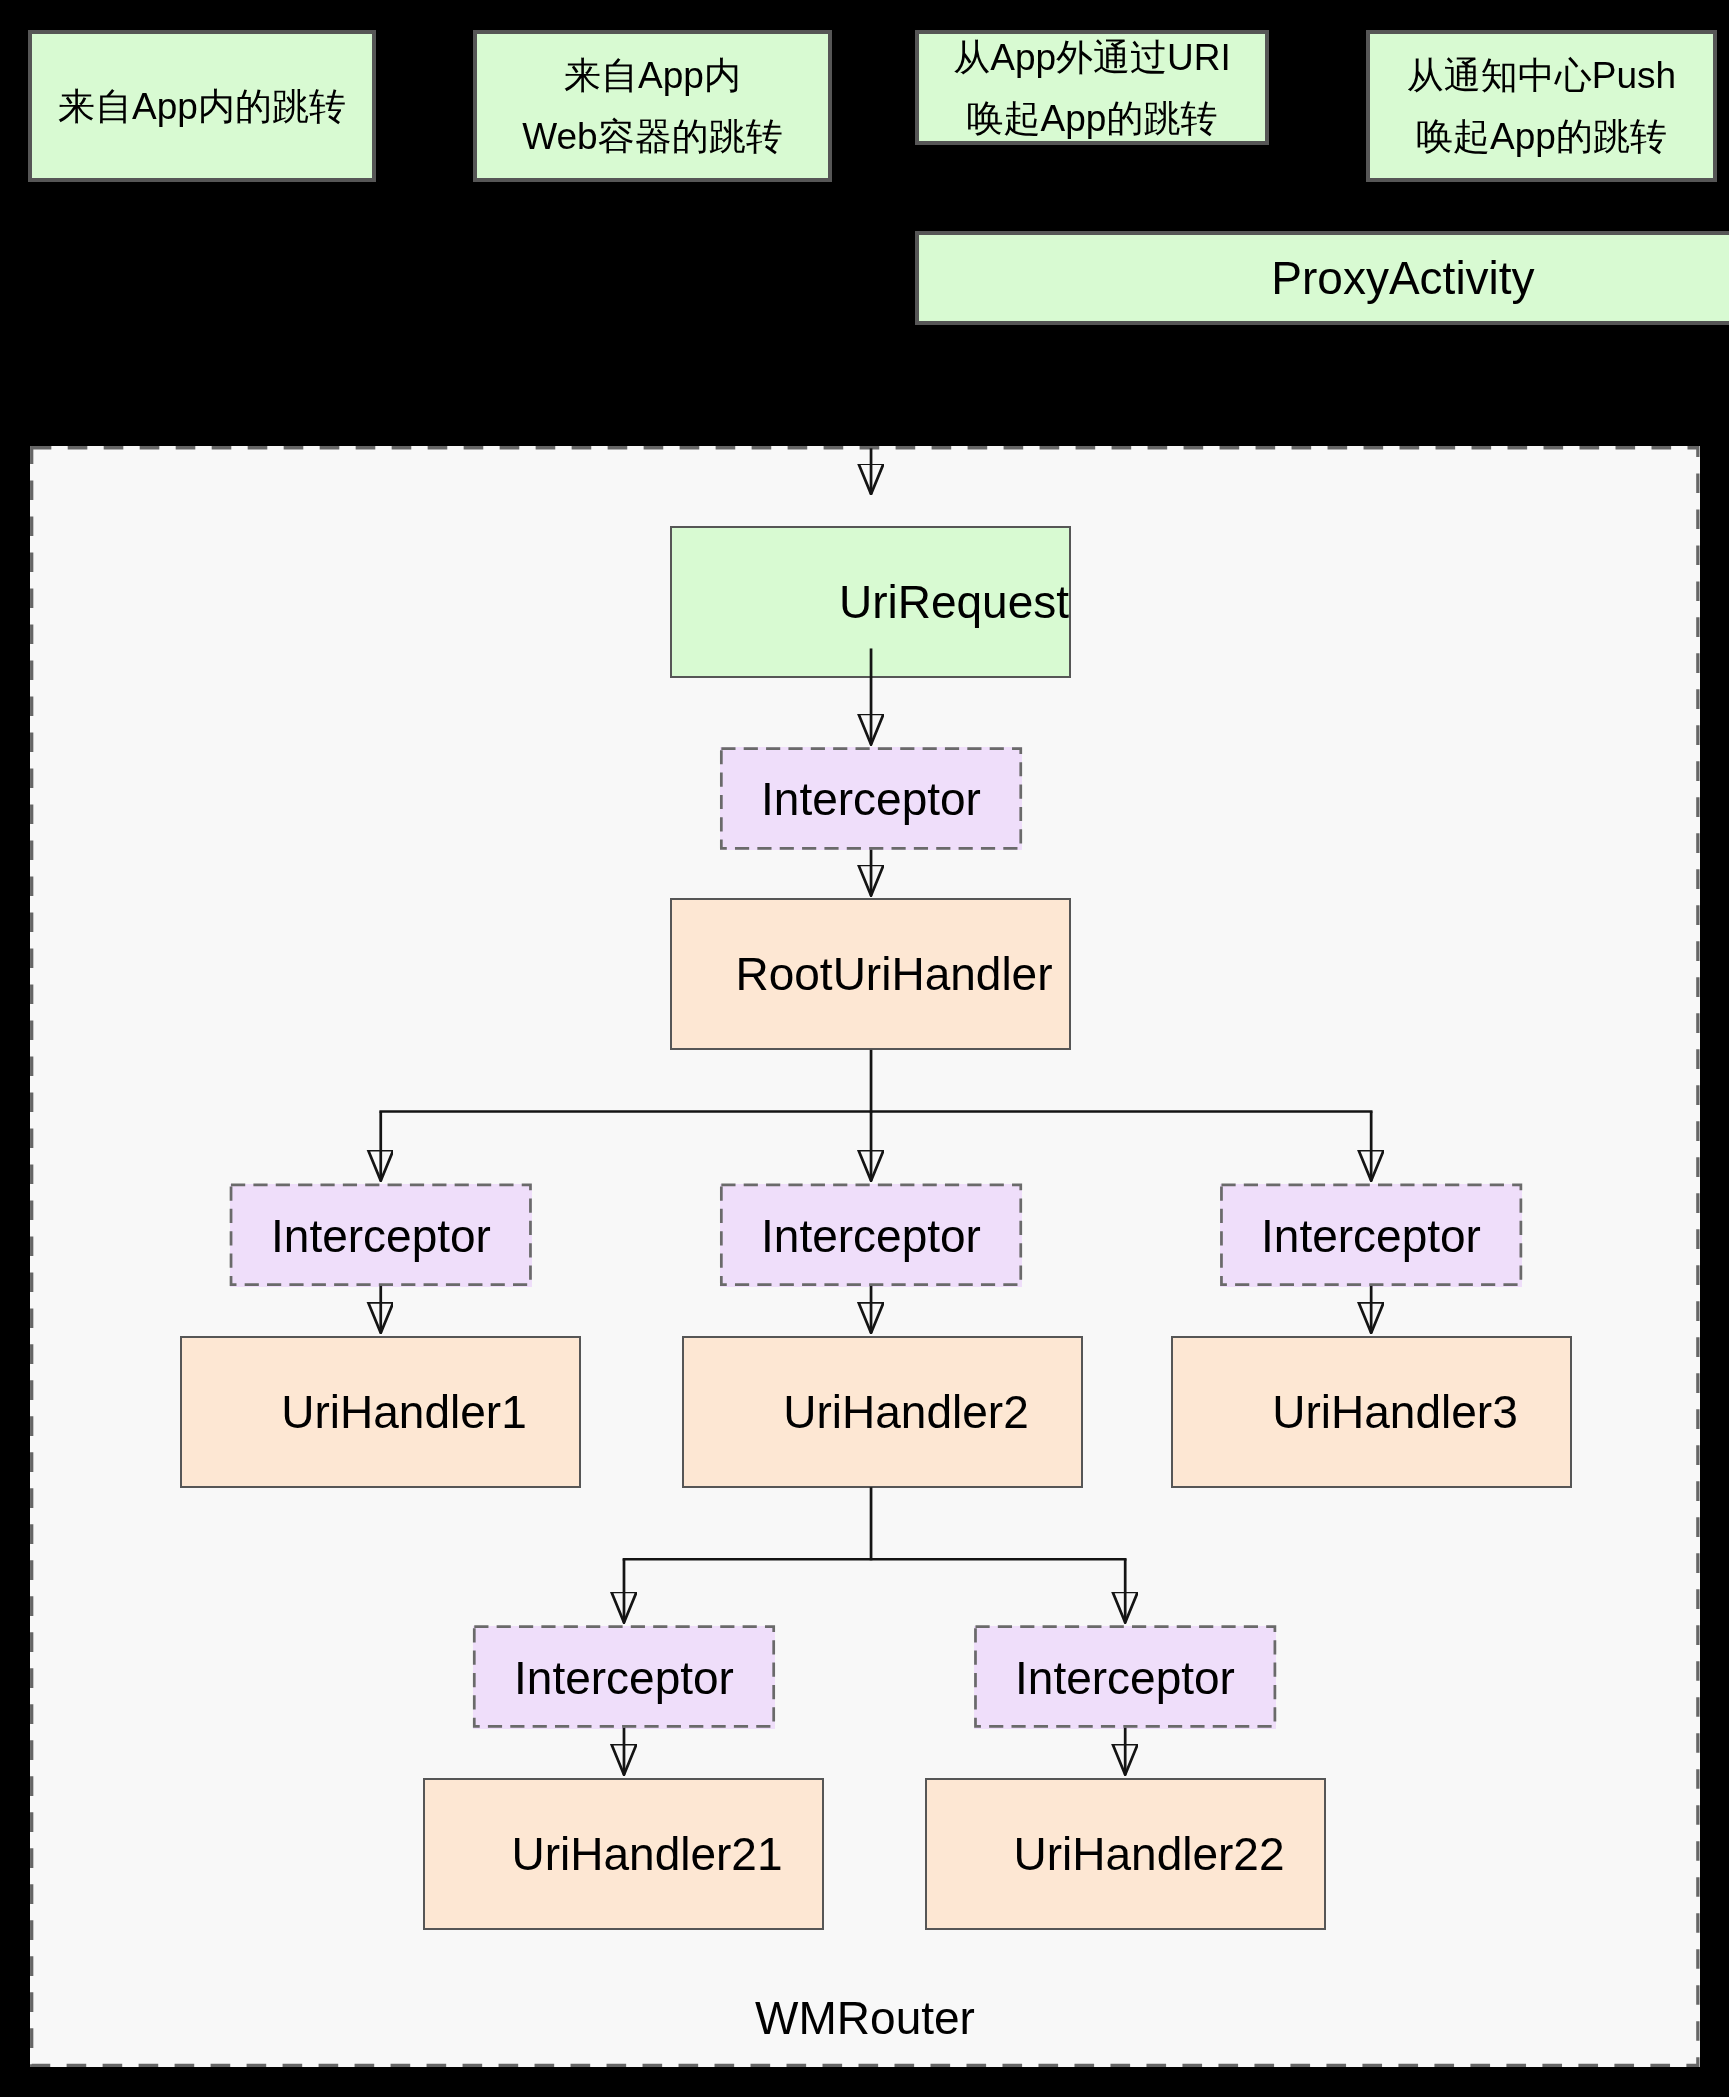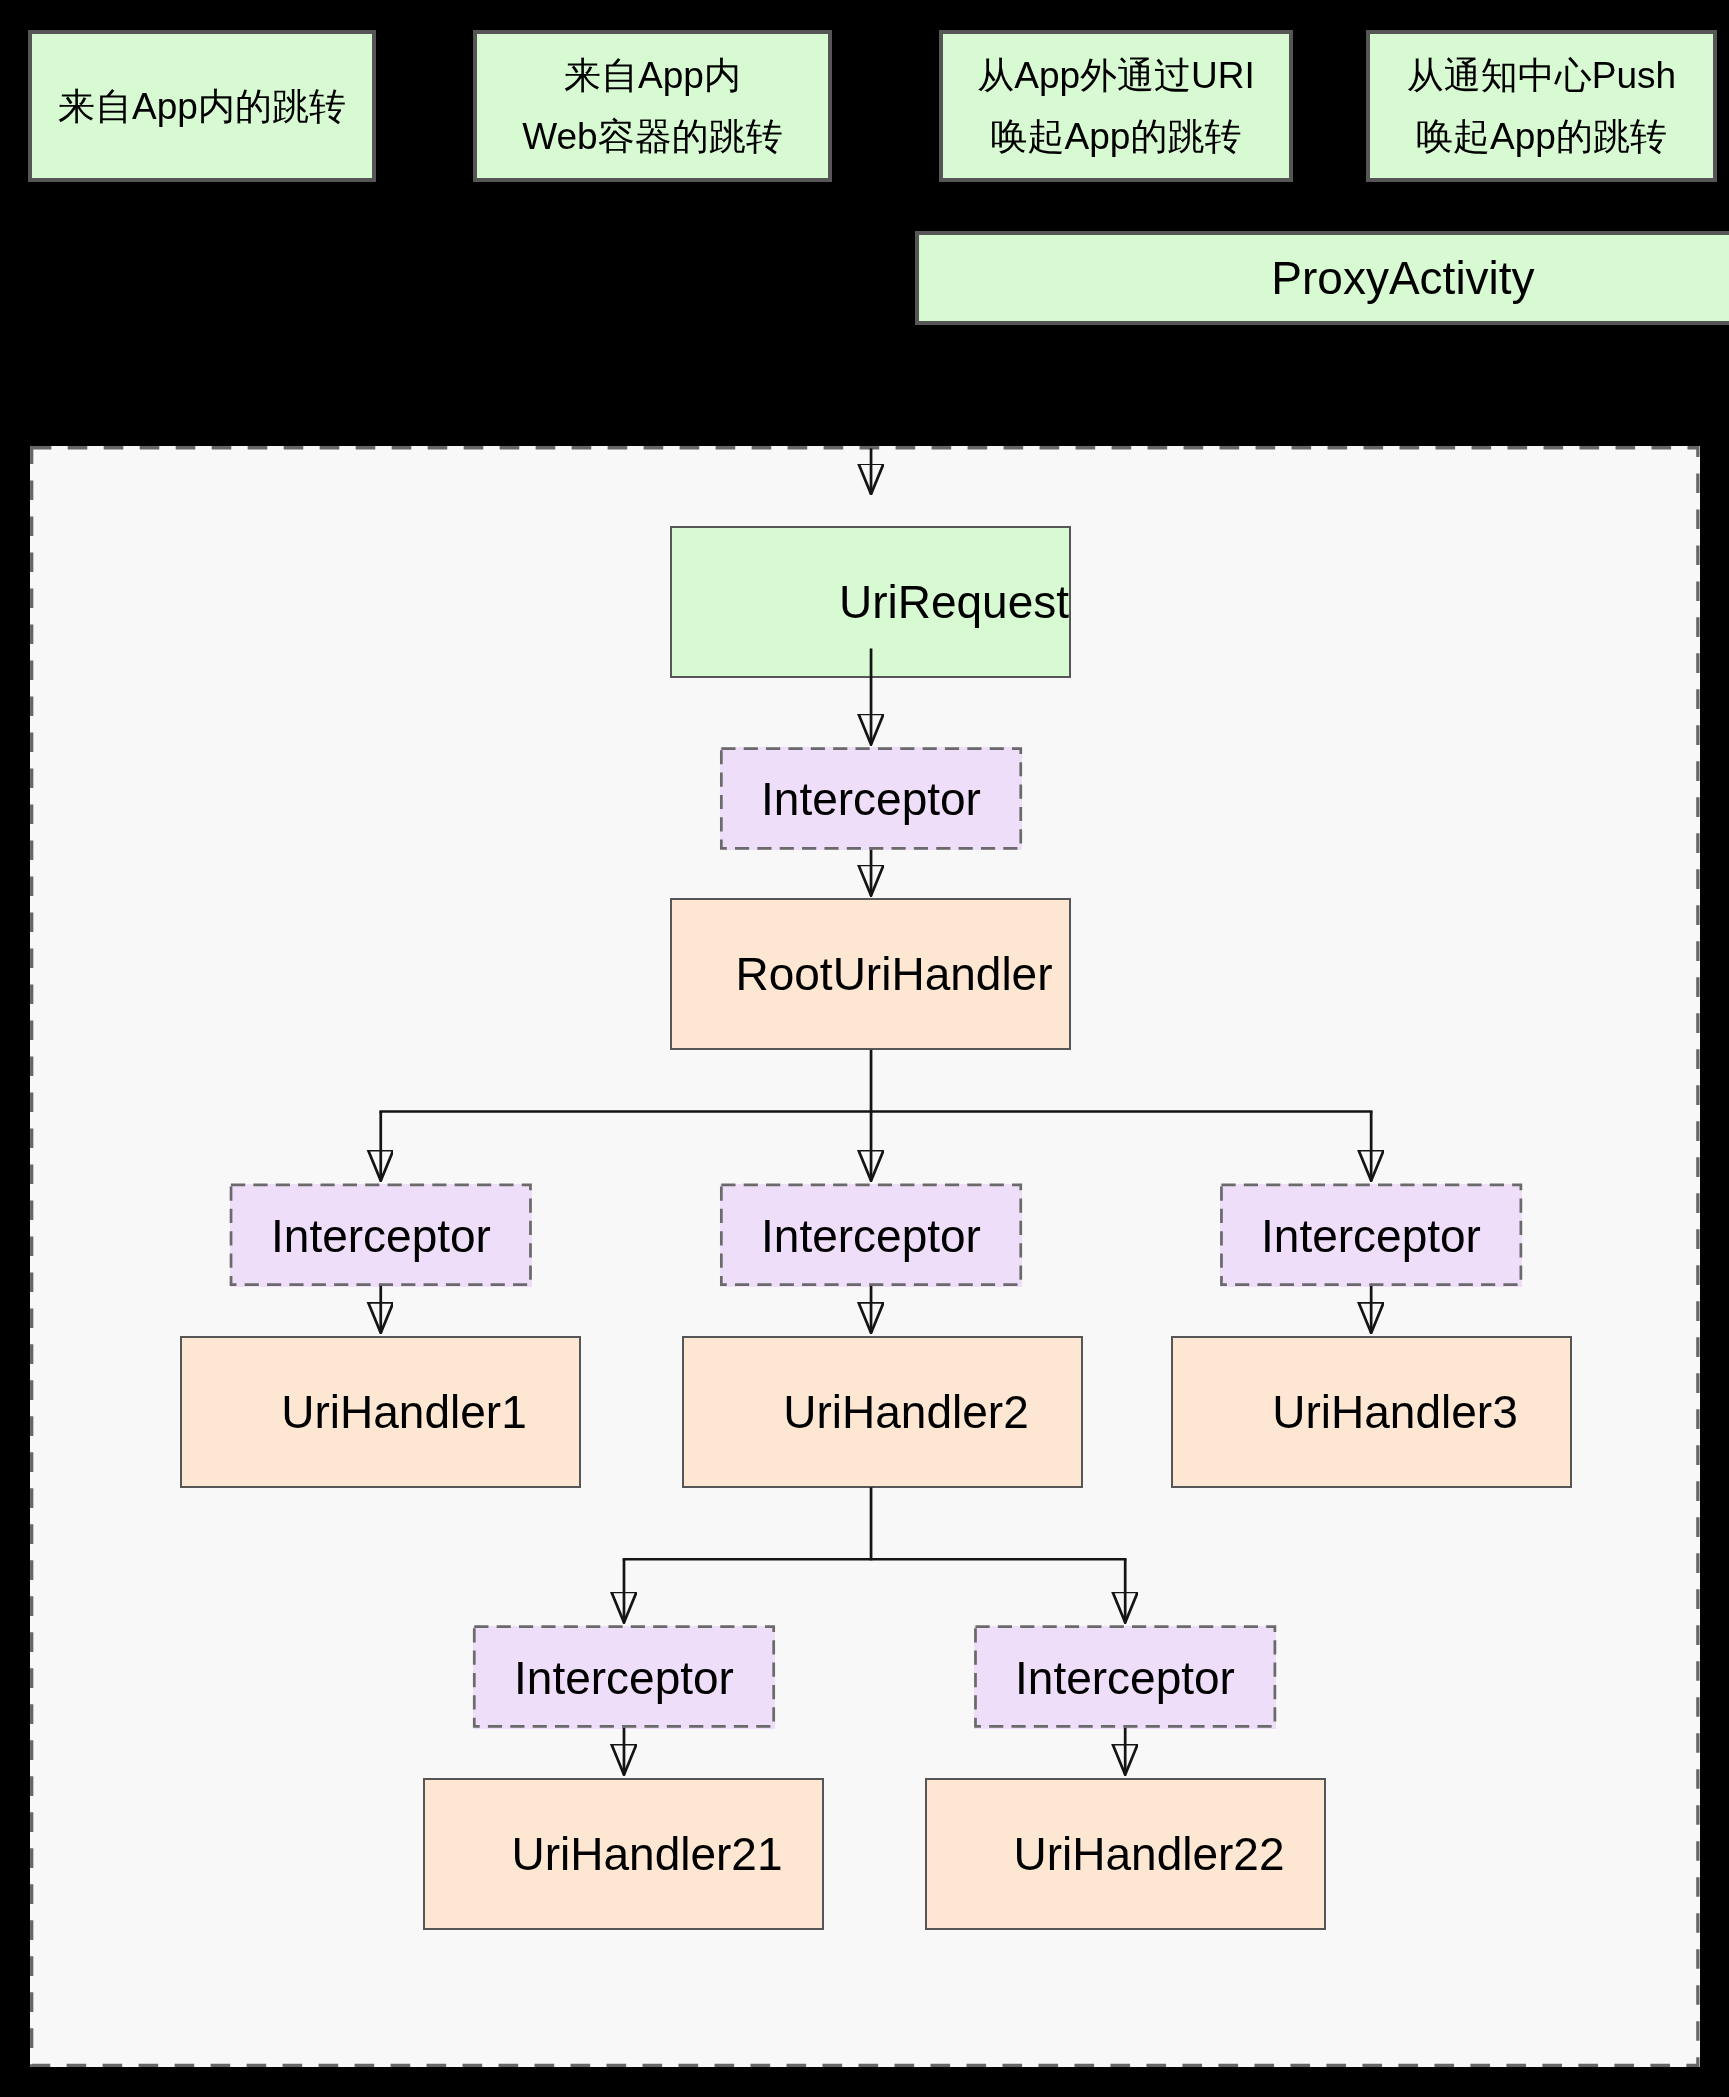"从App外通过URI" .b3 { height: 152px -> 115px; margin-left: 24px -> none }
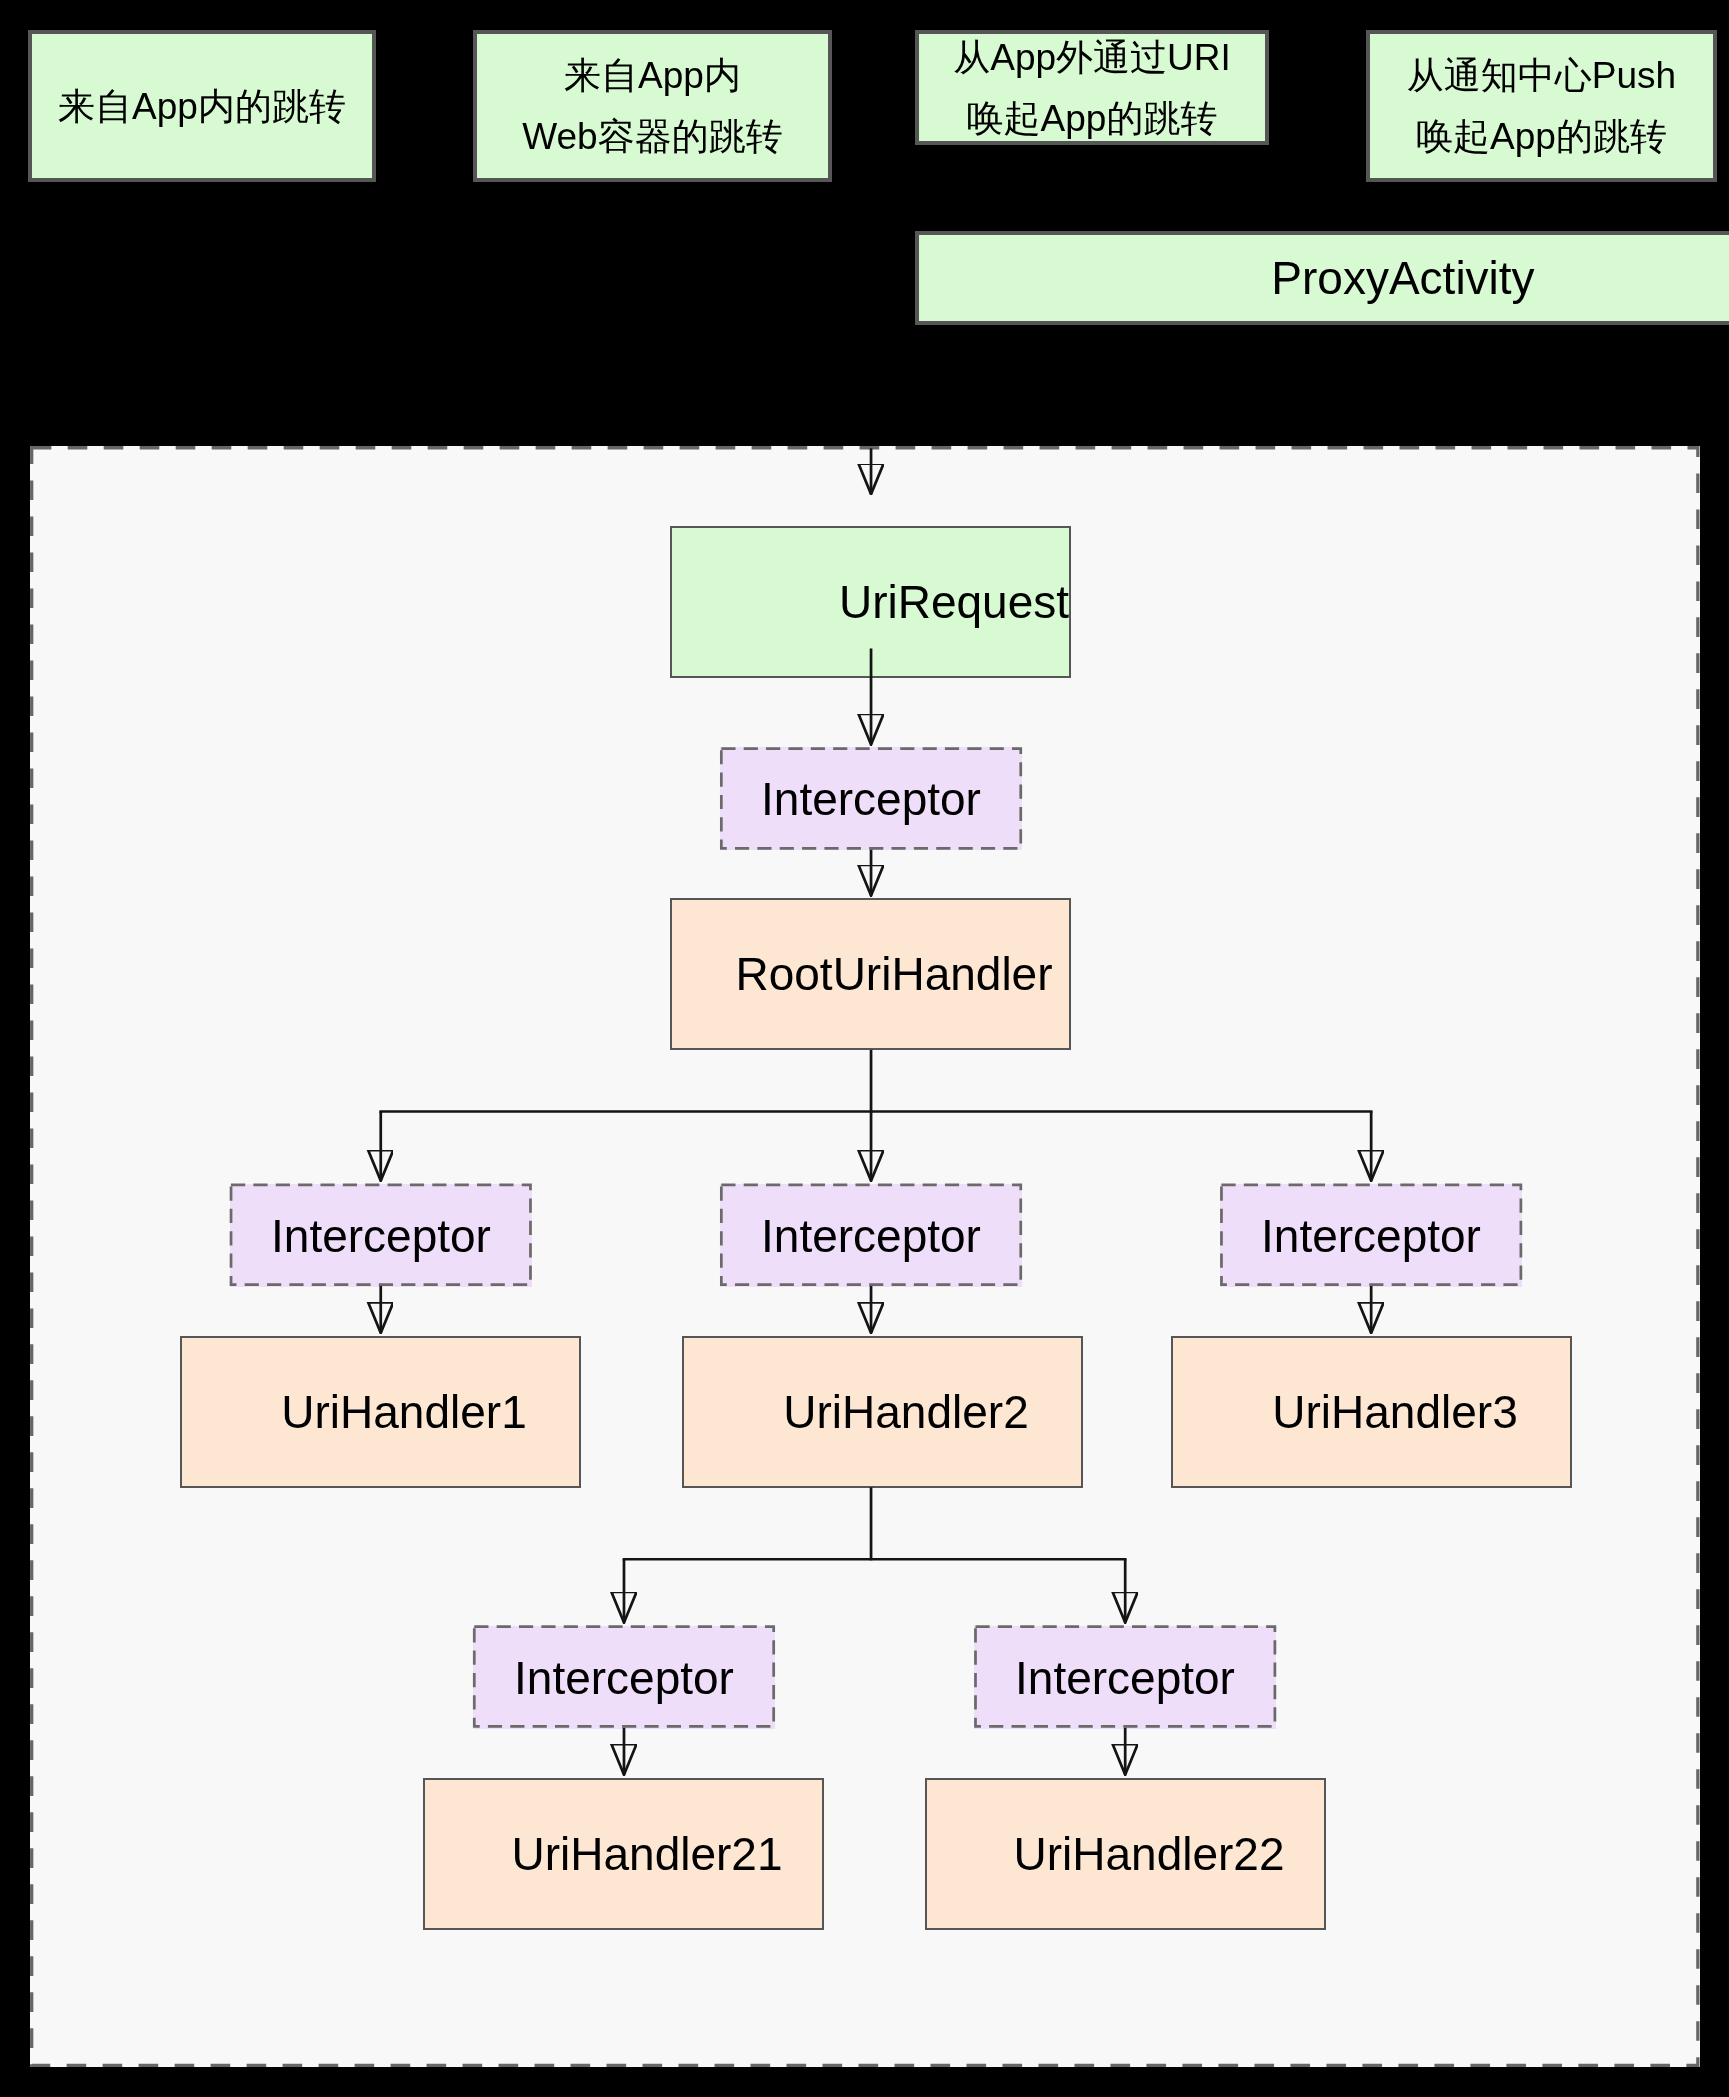"WMRouter" div.wm-label { html: none -> <div> <span>WMRouter</span> </div> }
